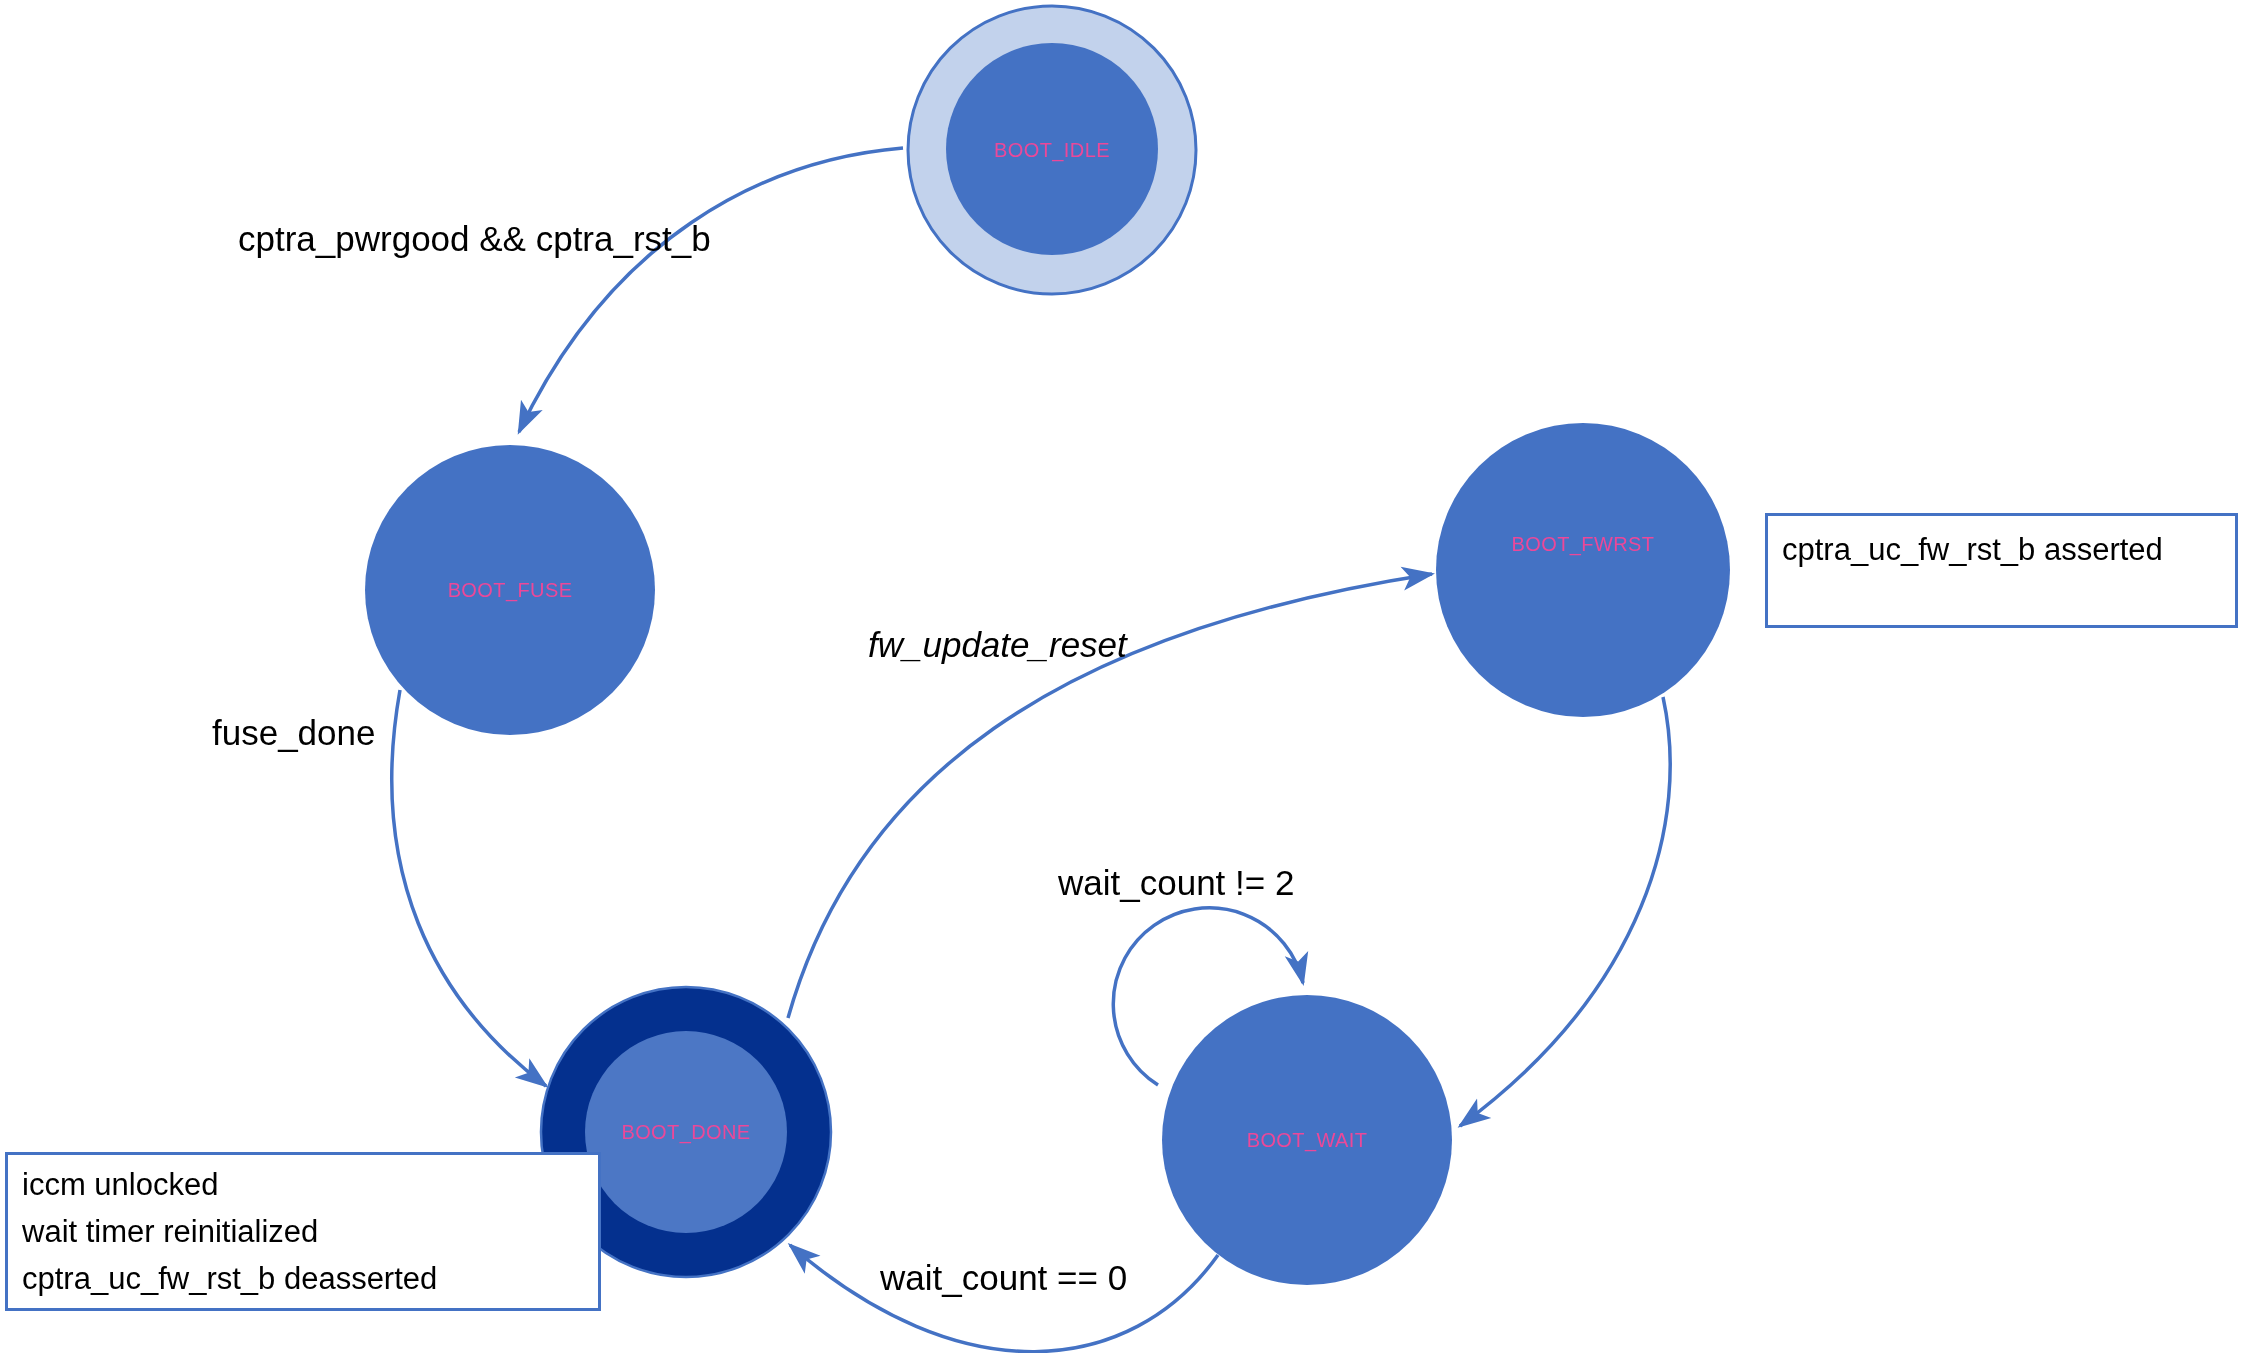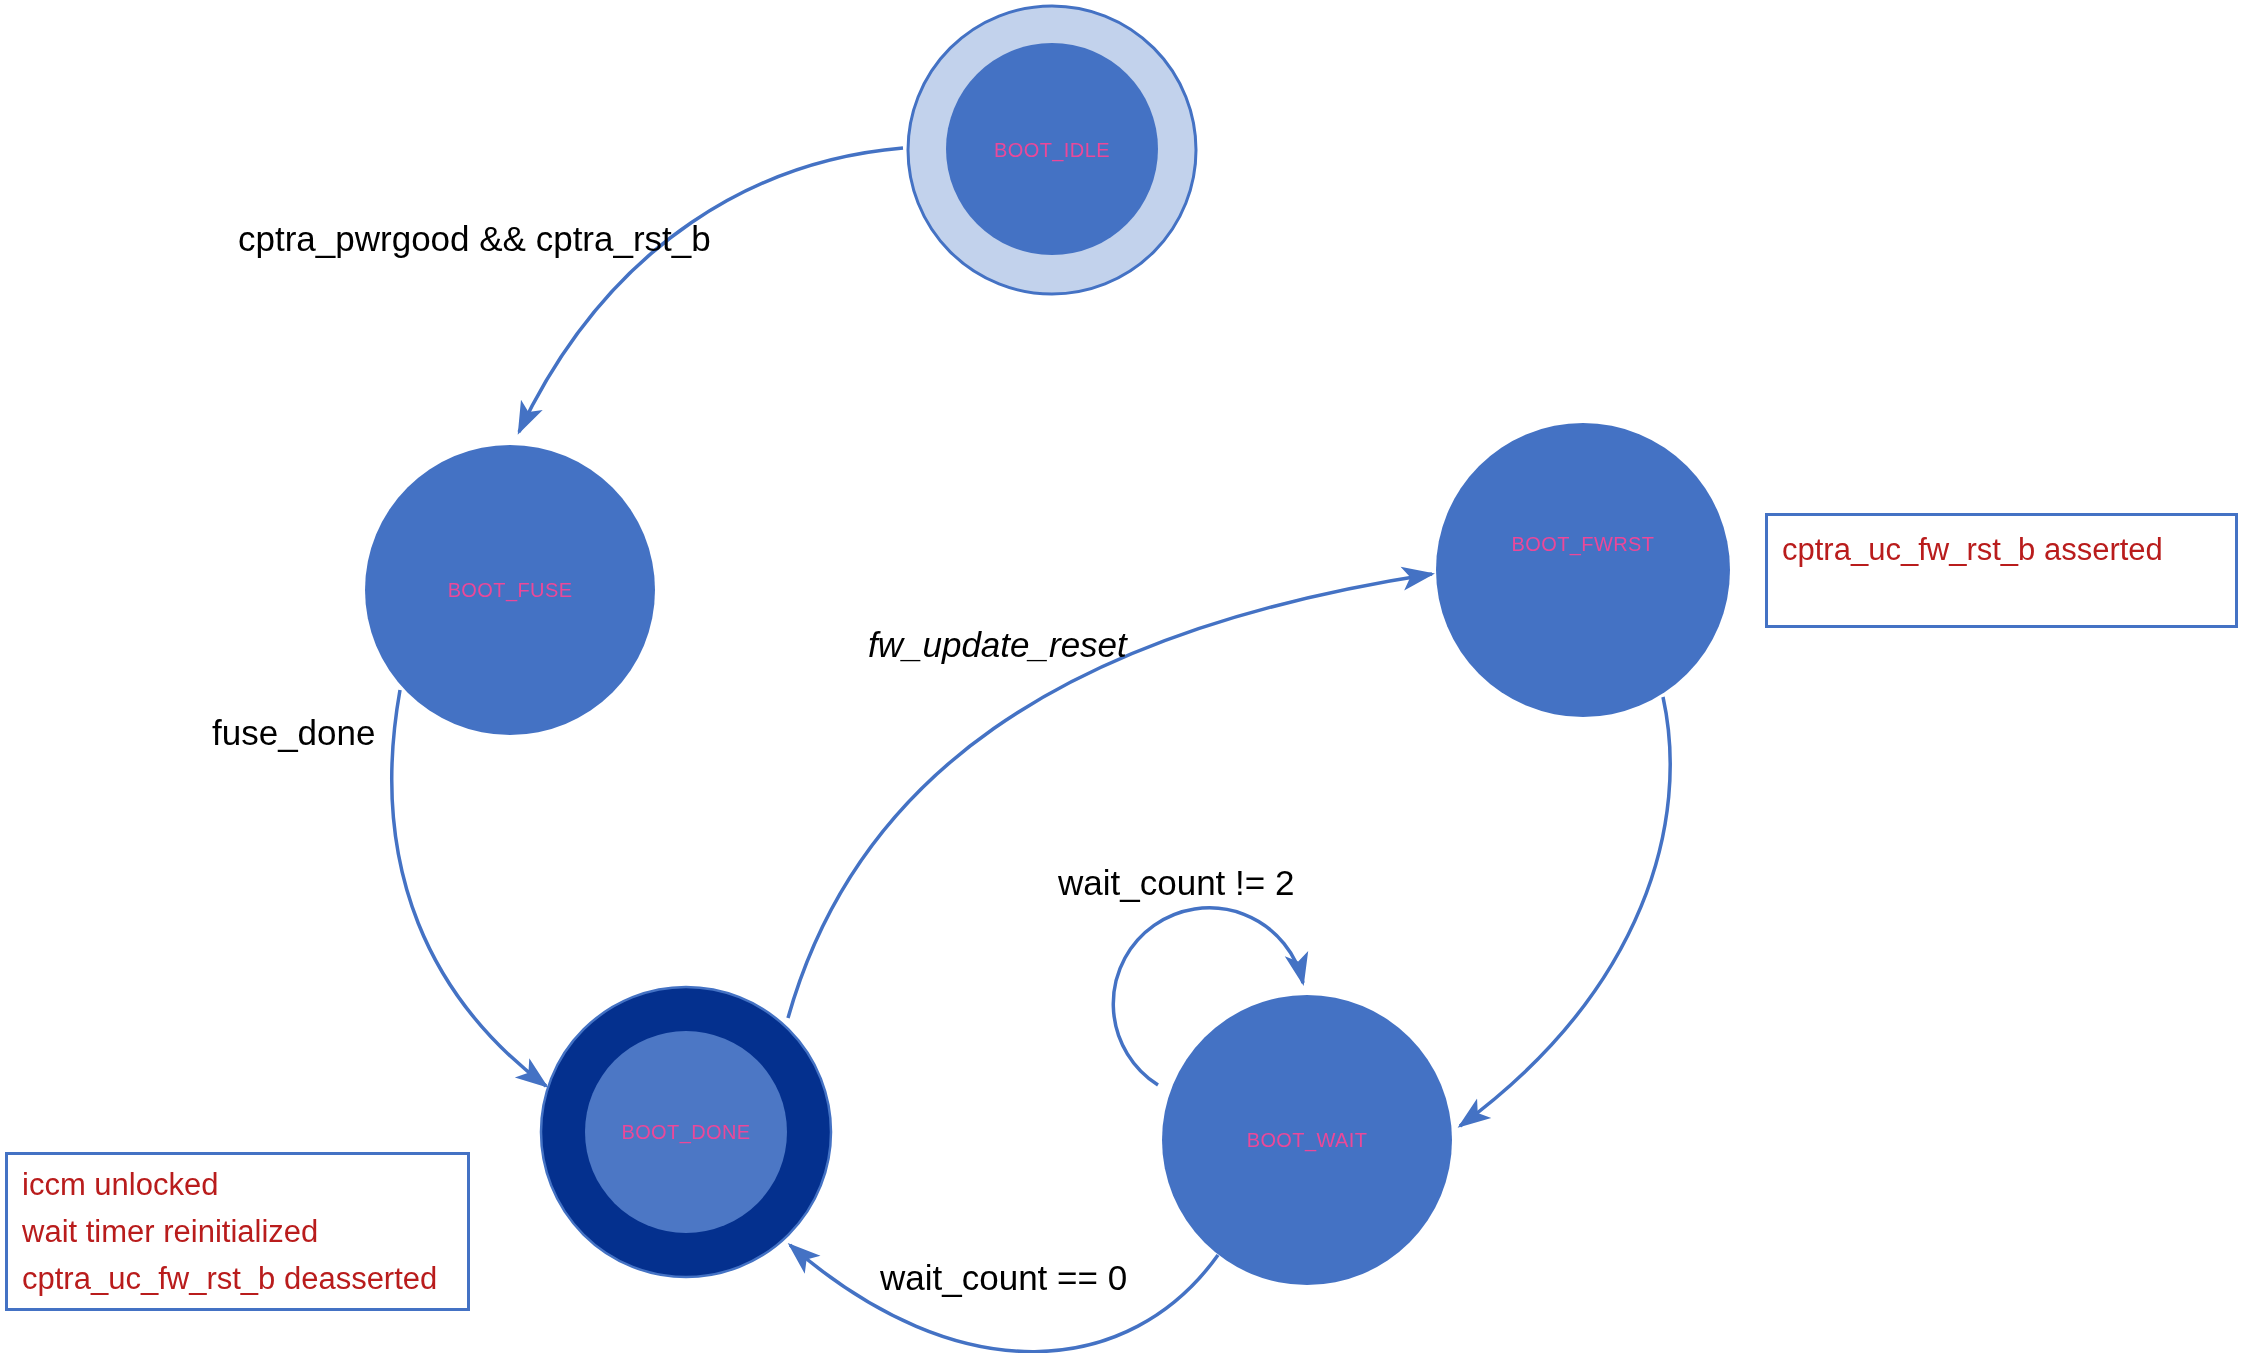"cptra_uc_fw_rst_b asserted" .note { color: #b91c1c -> #000000 }
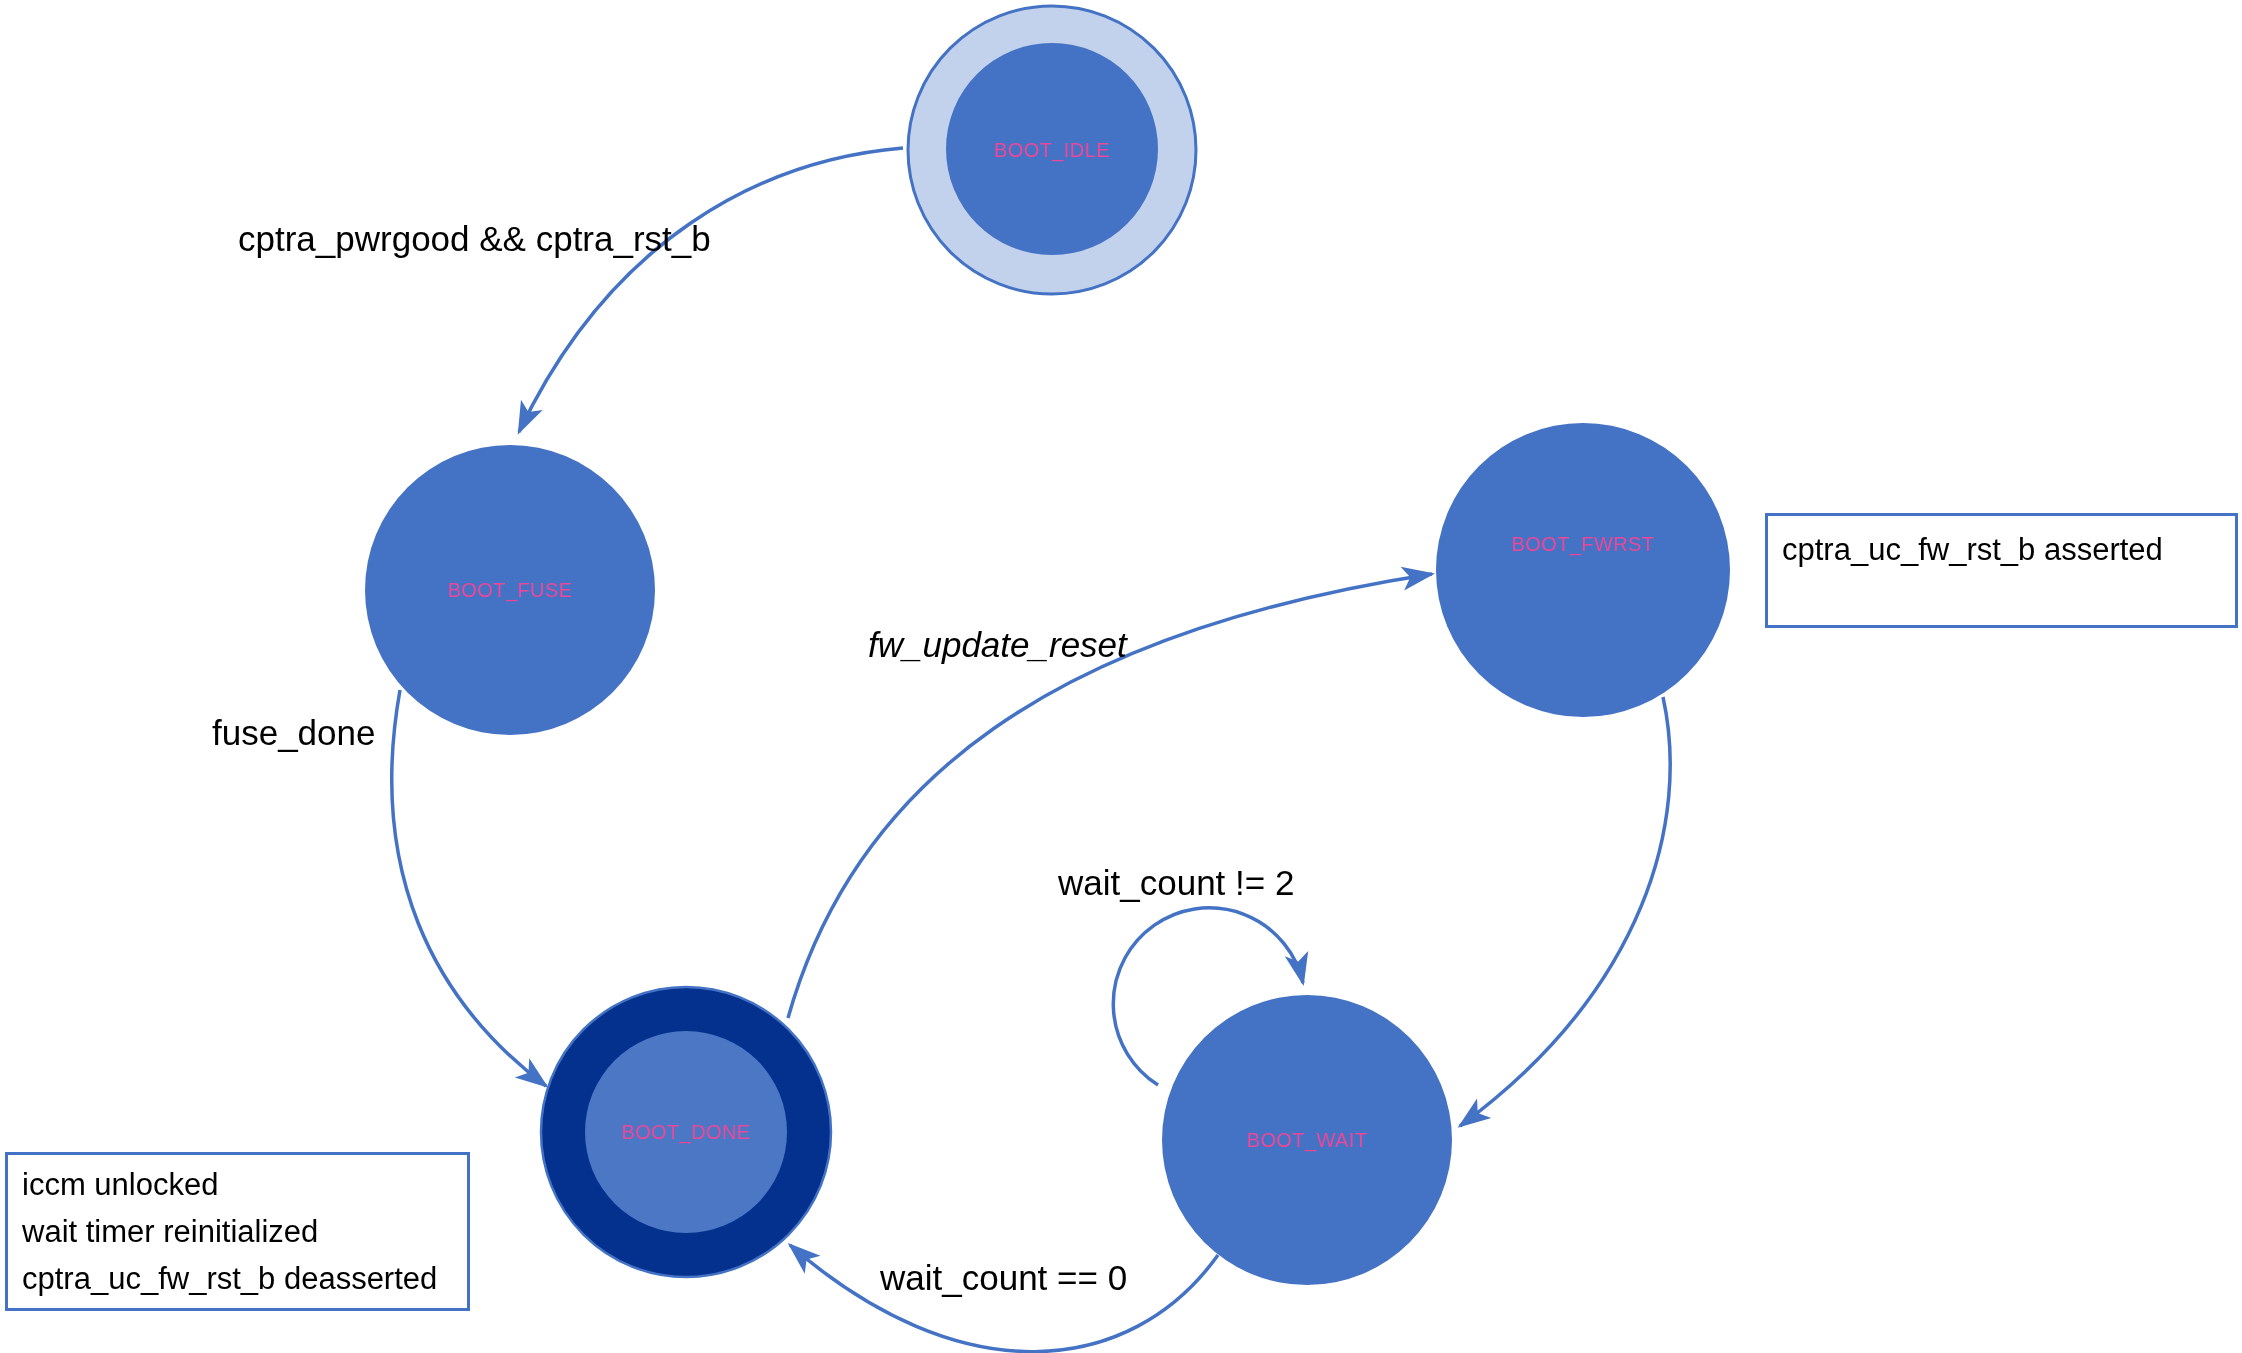"iccm unlocked" div.note { width: 465px -> 596px }
